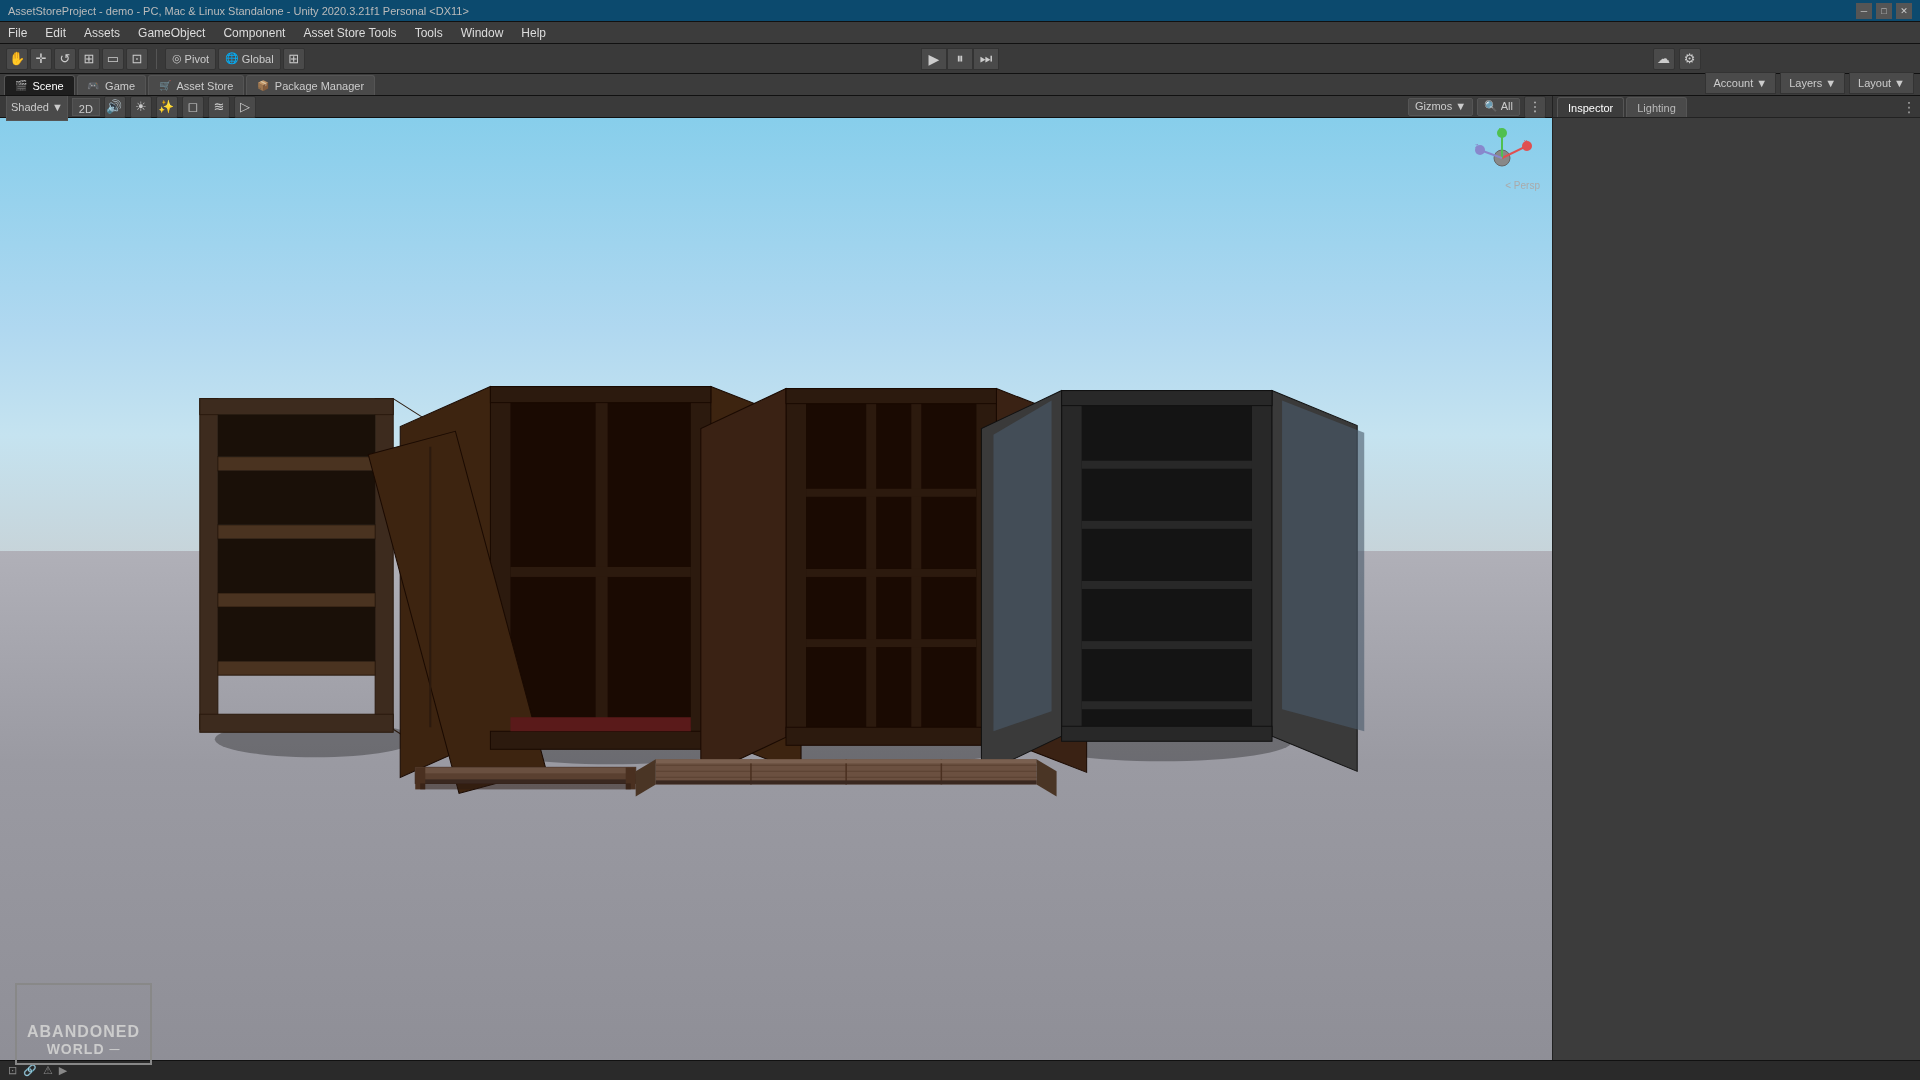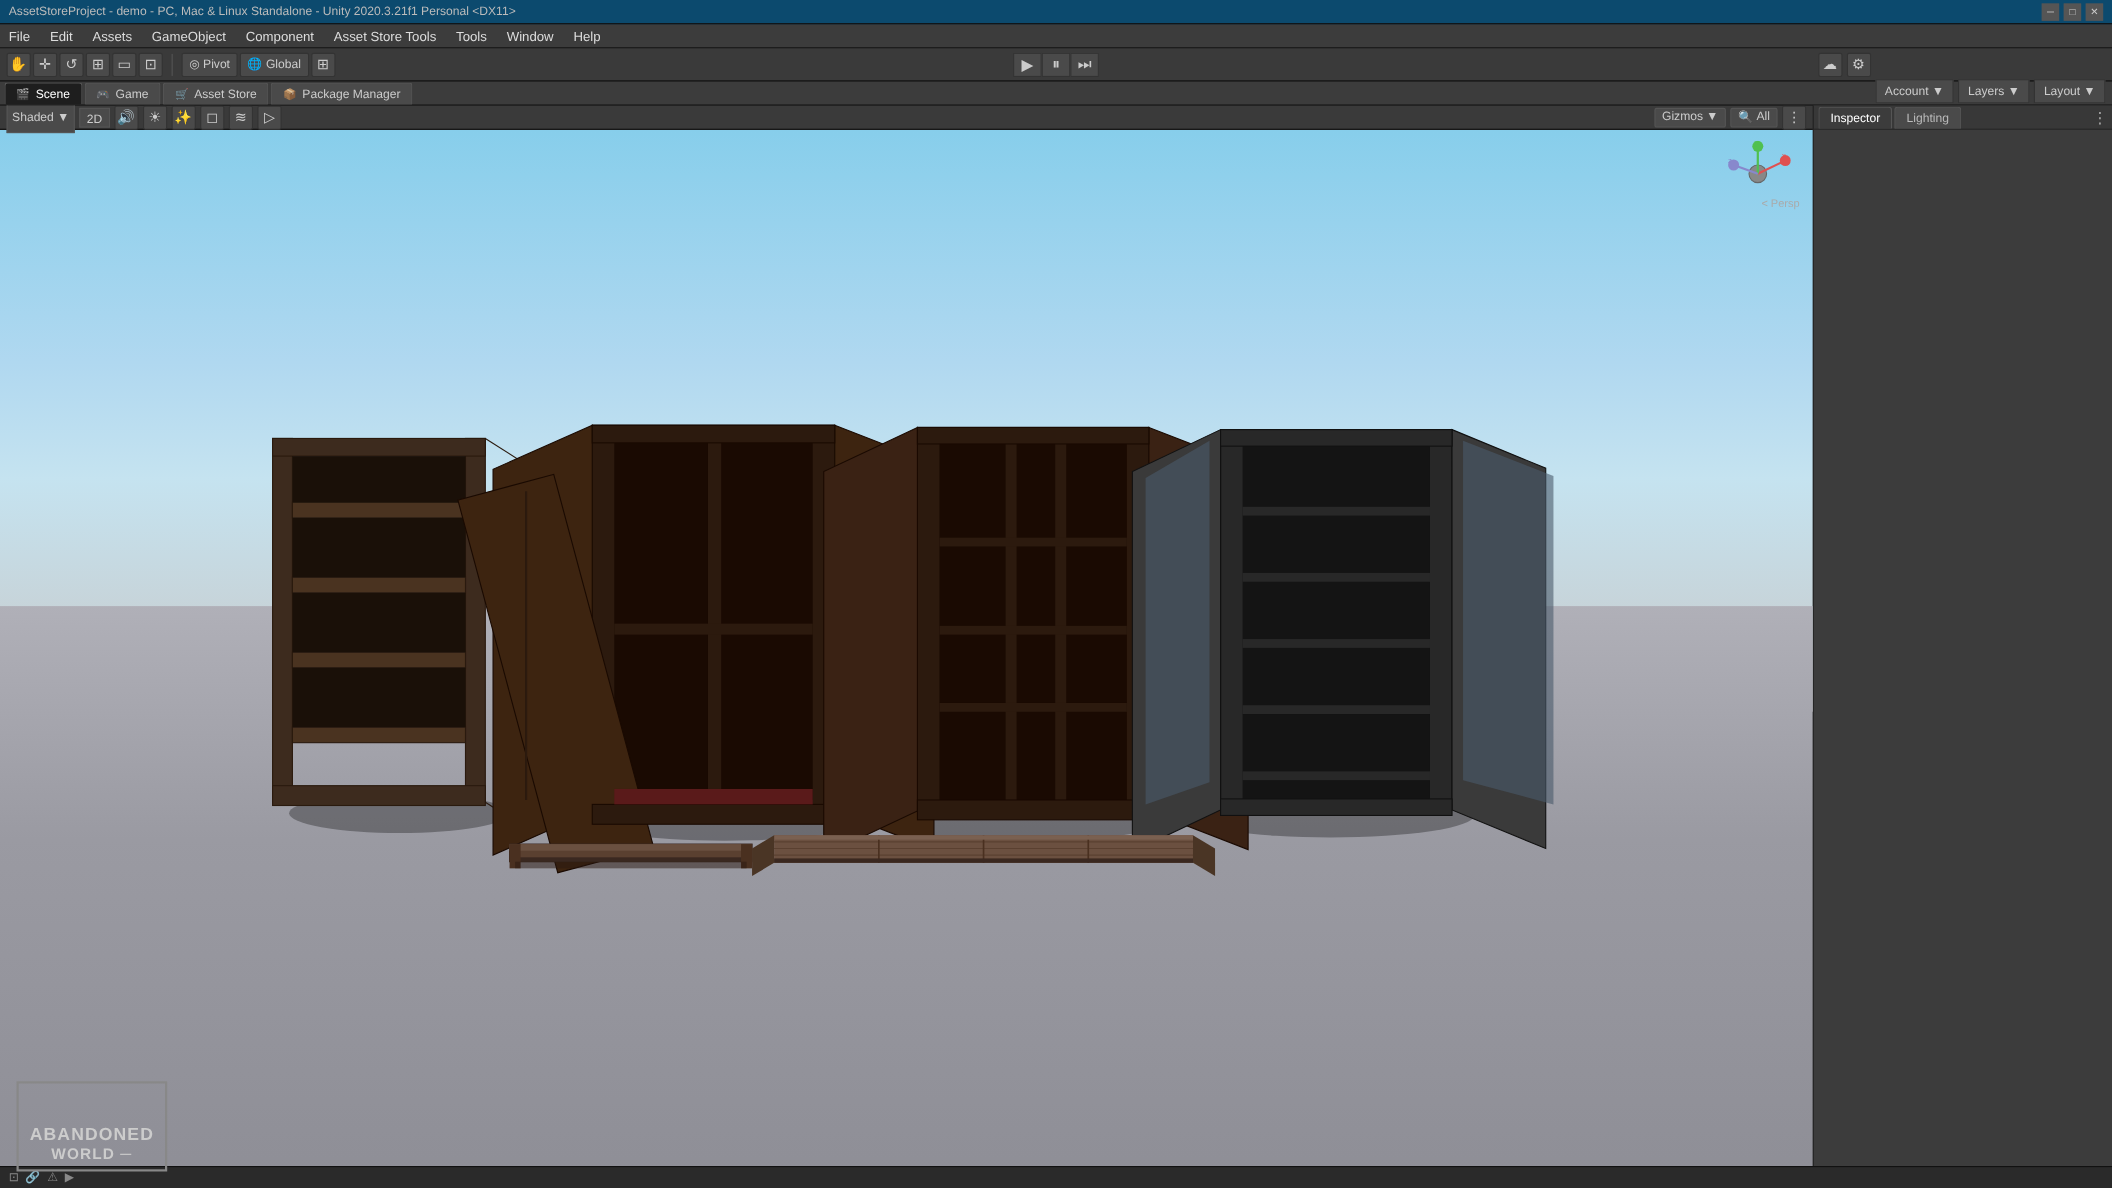"Inspector" #right-panel { width: 272px -> 368px }
